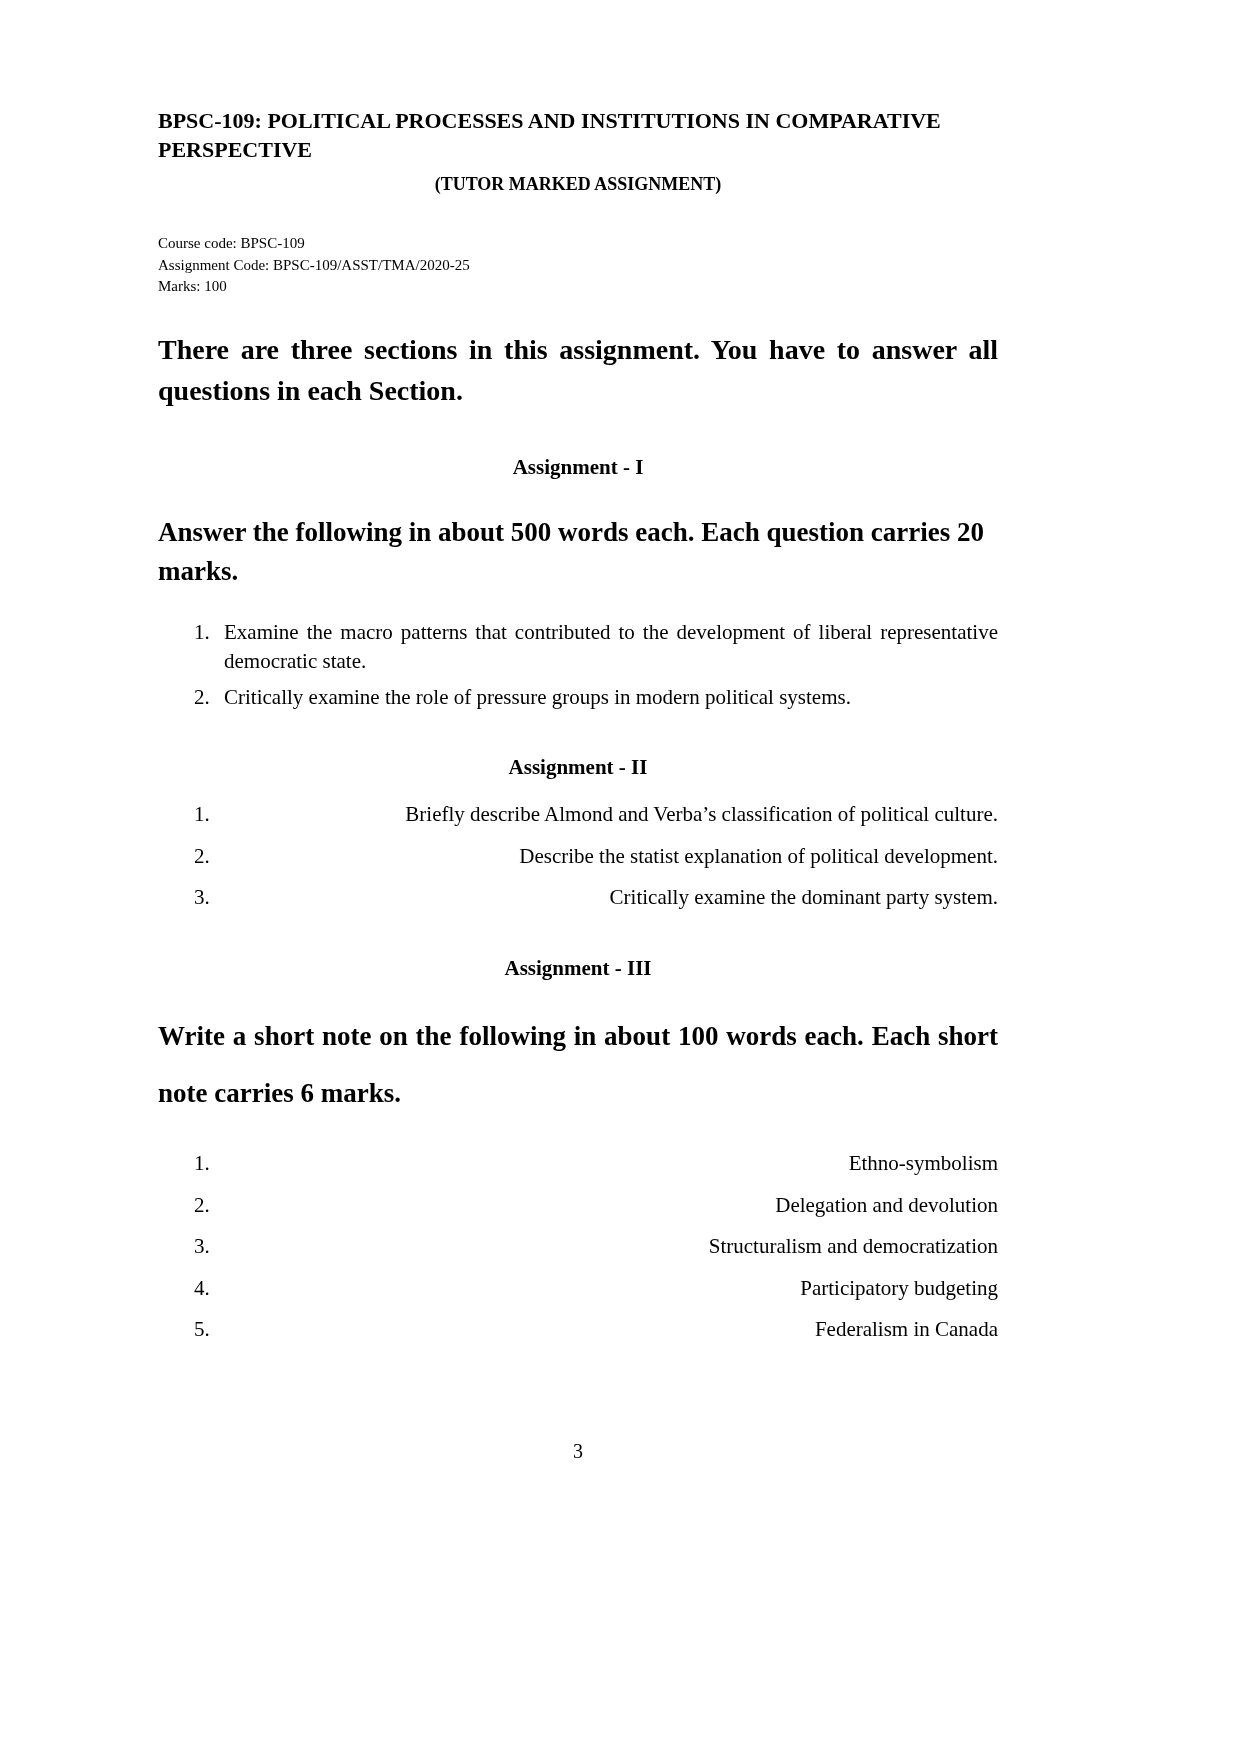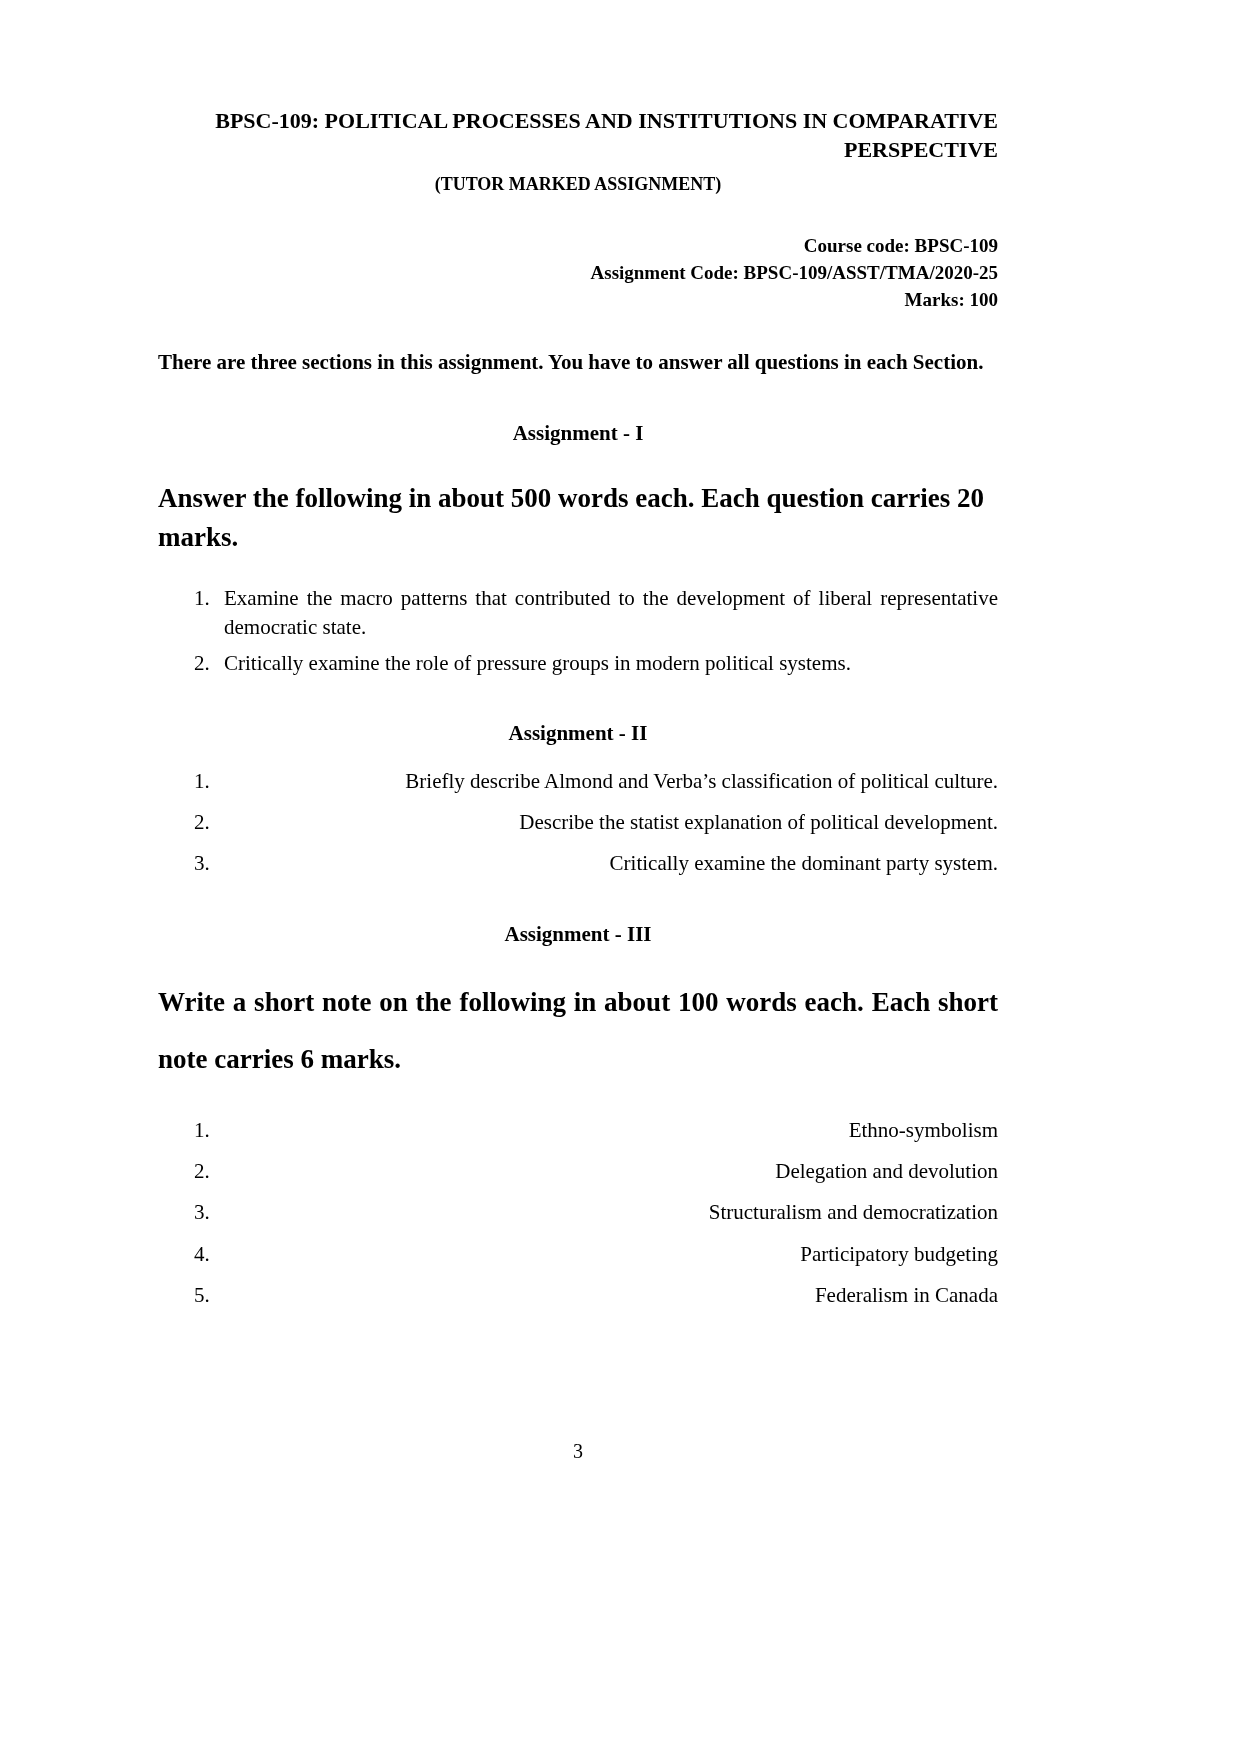"BPSC-109: POLITICAL PROCESSES AND" .doc-title { text-align: right -> left }
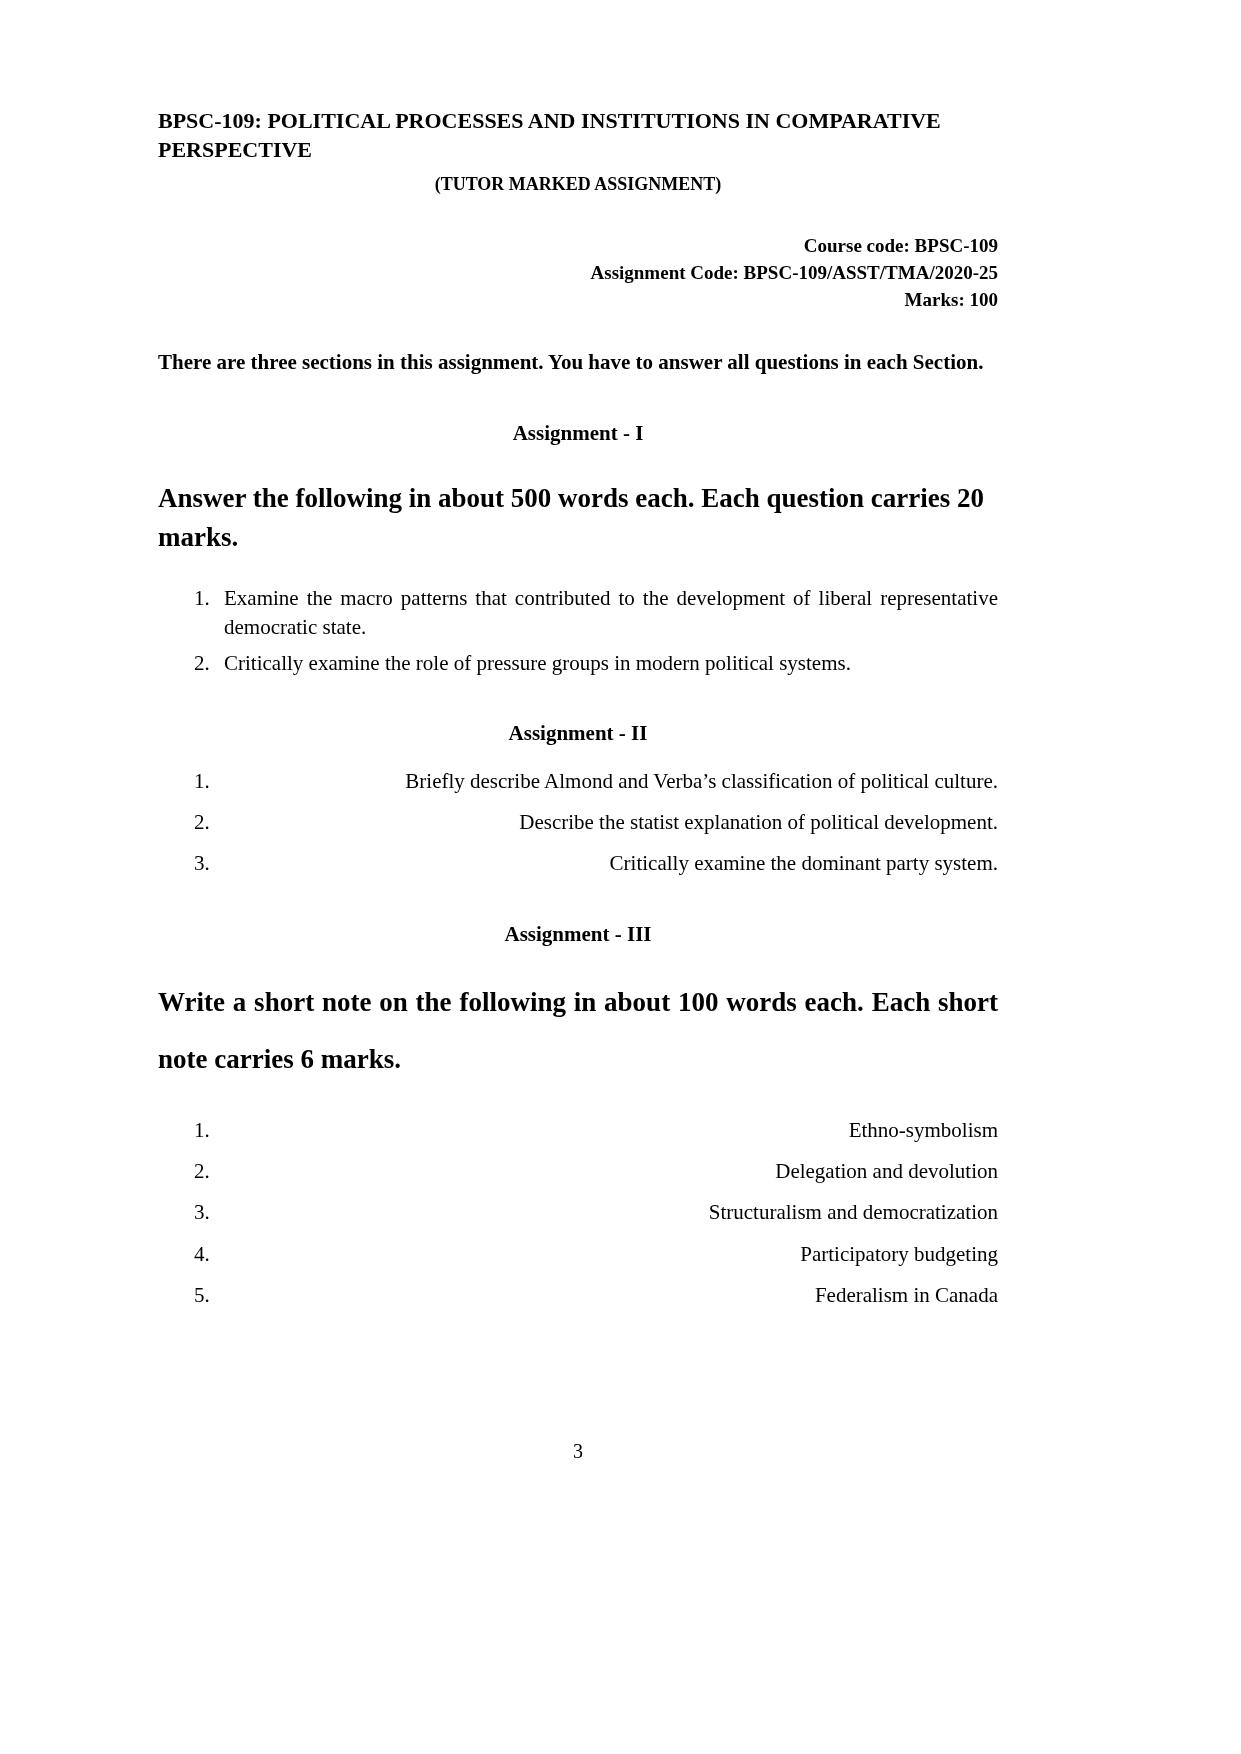"Course code: BPSC-109" .codes-block { font-size: 19px -> 15px; font-weight: bold -> normal; text-align: right -> left }
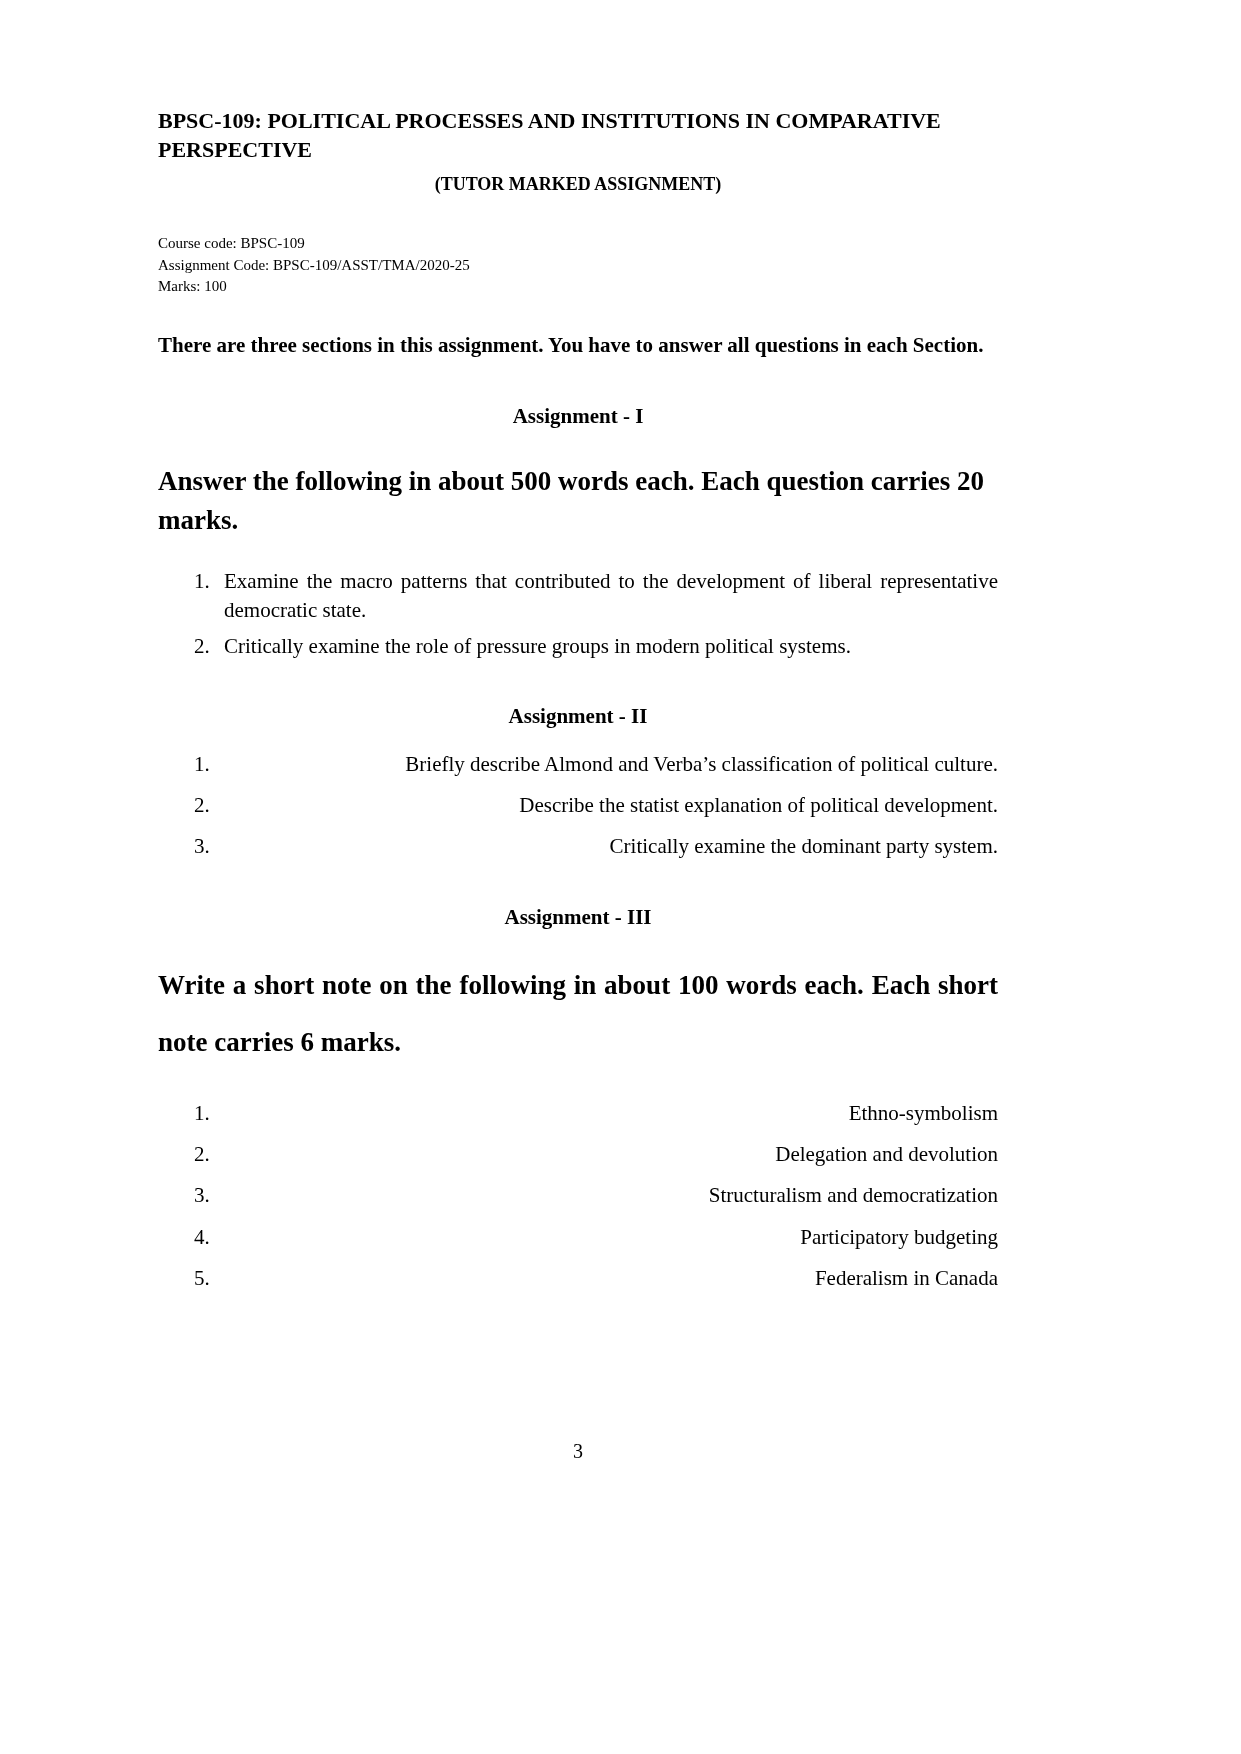"There are three sections in" .intro { font-size: 21px -> 28px }
